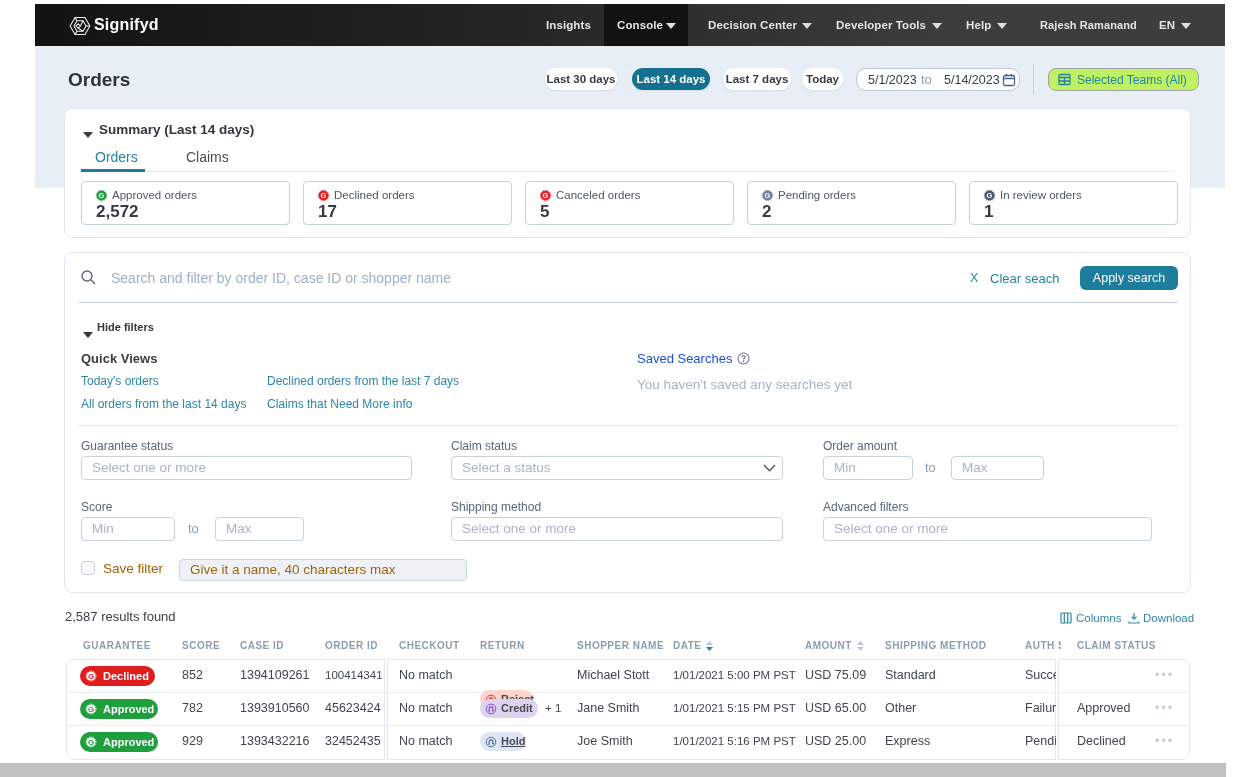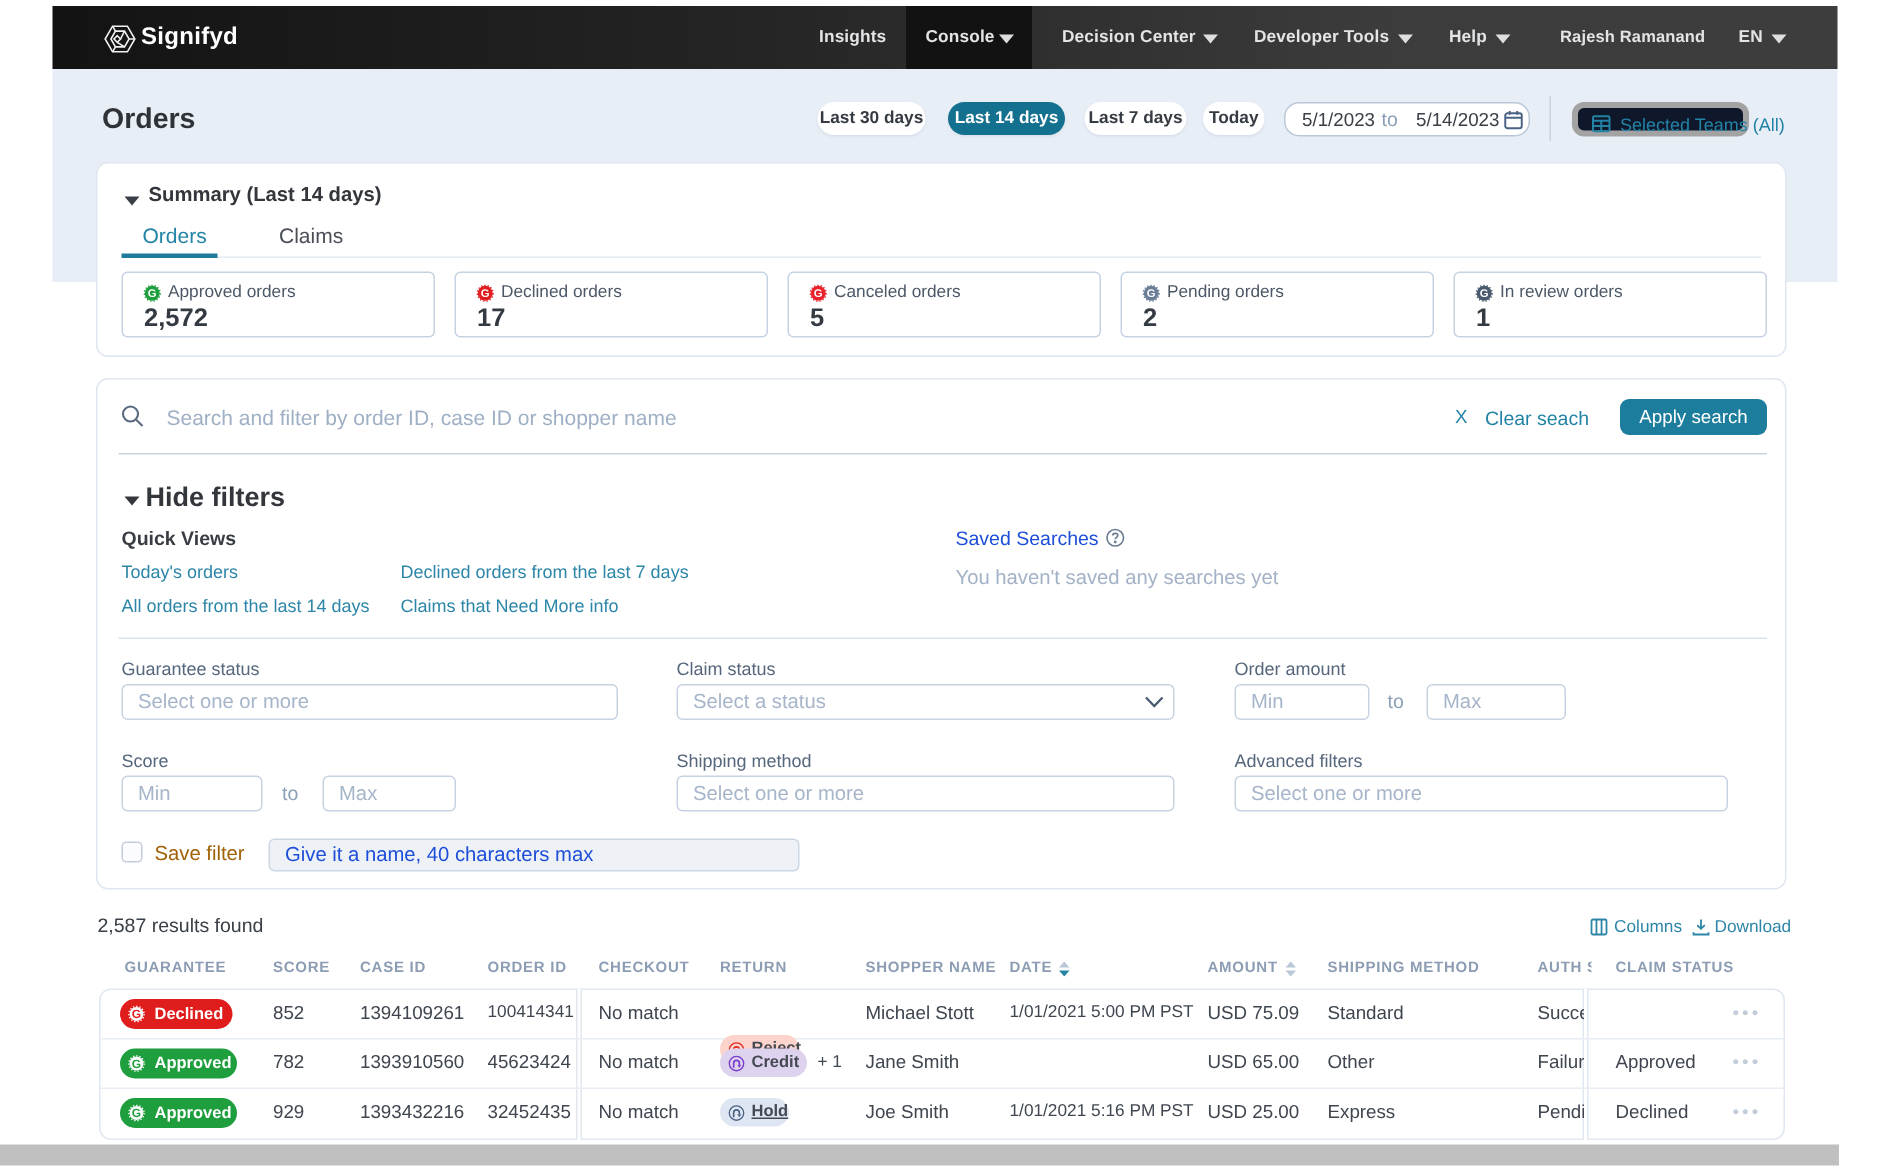"Selected Teams (All)" div.abs { background: #0f172a -> #bef264; border: 4px solid #a3a3a3 -> 1px solid #a3a3a3; width: 118px -> 151px }
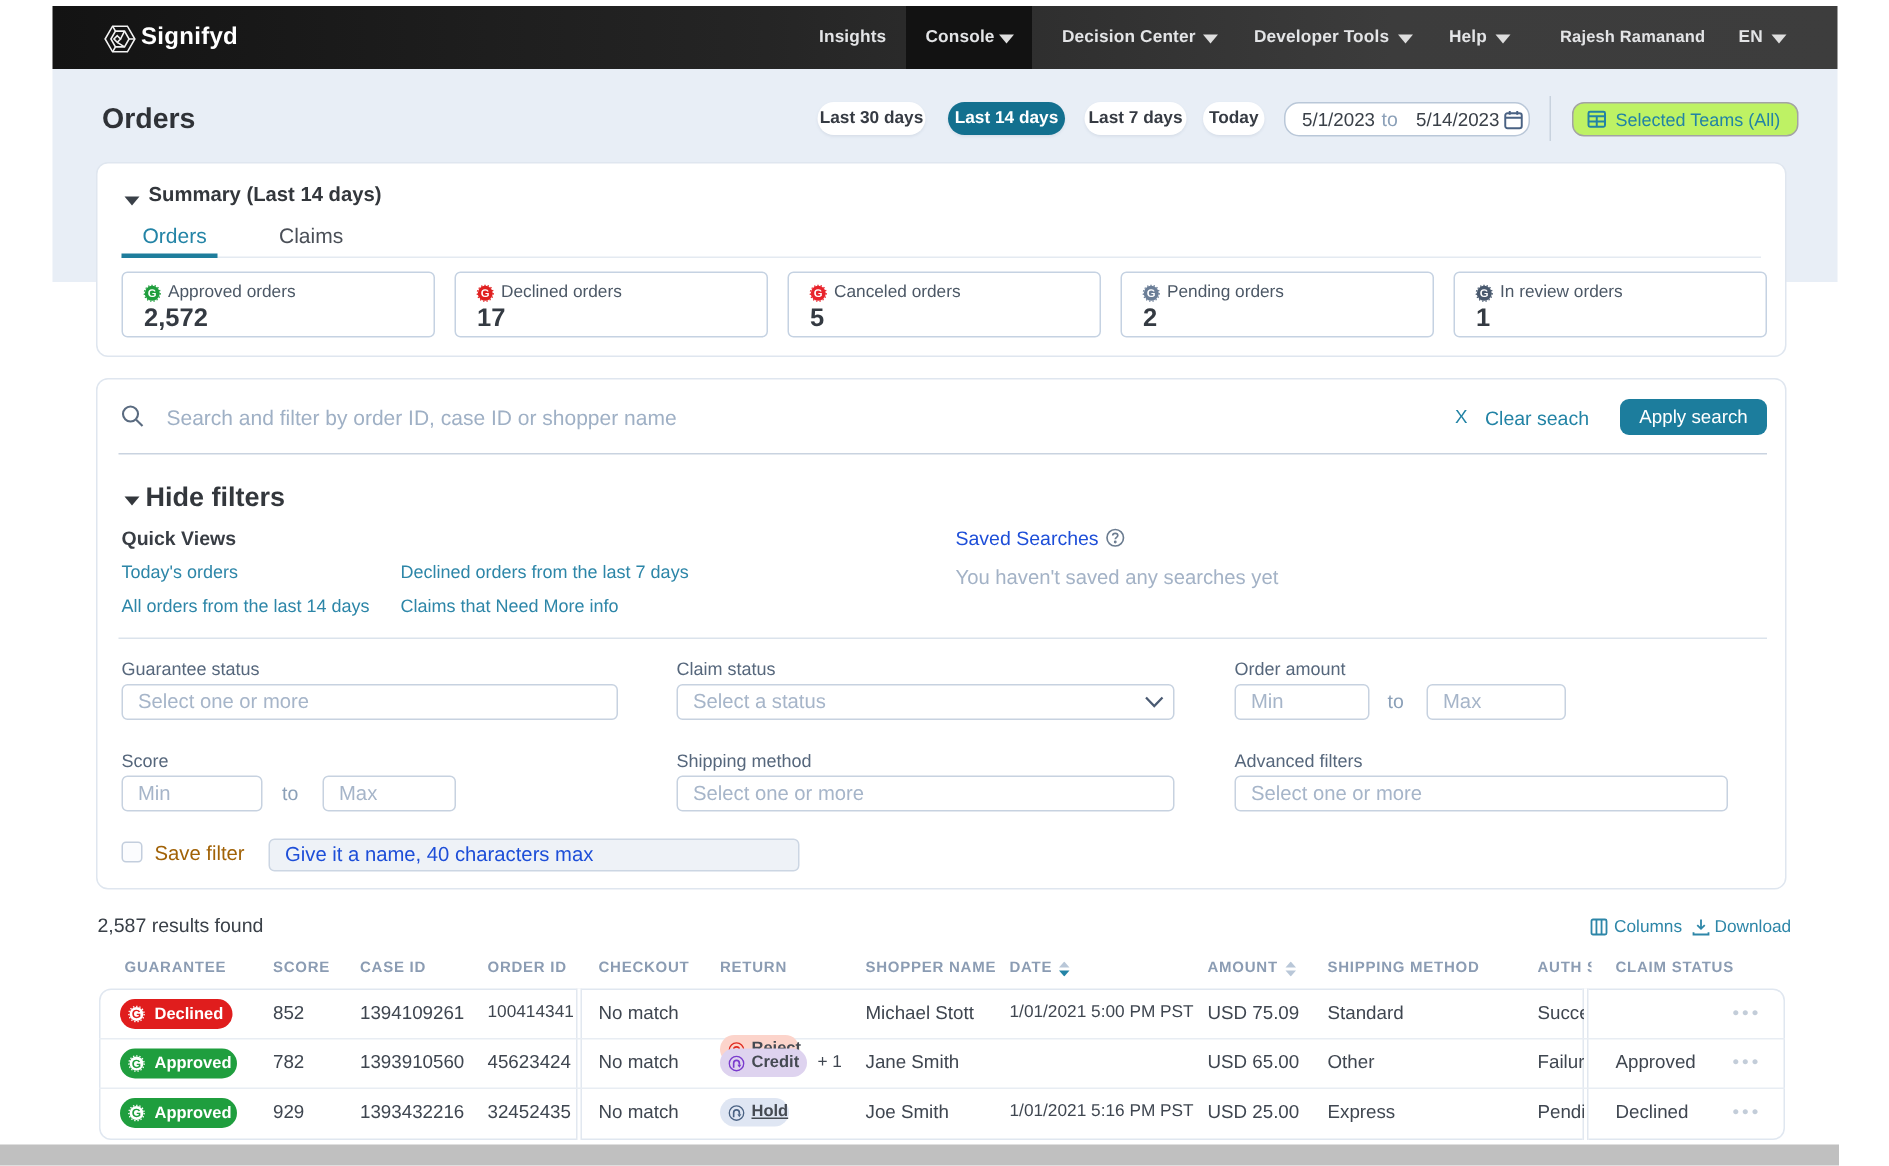"Hide filters" div.abs { font-size: 18px -> 11px }
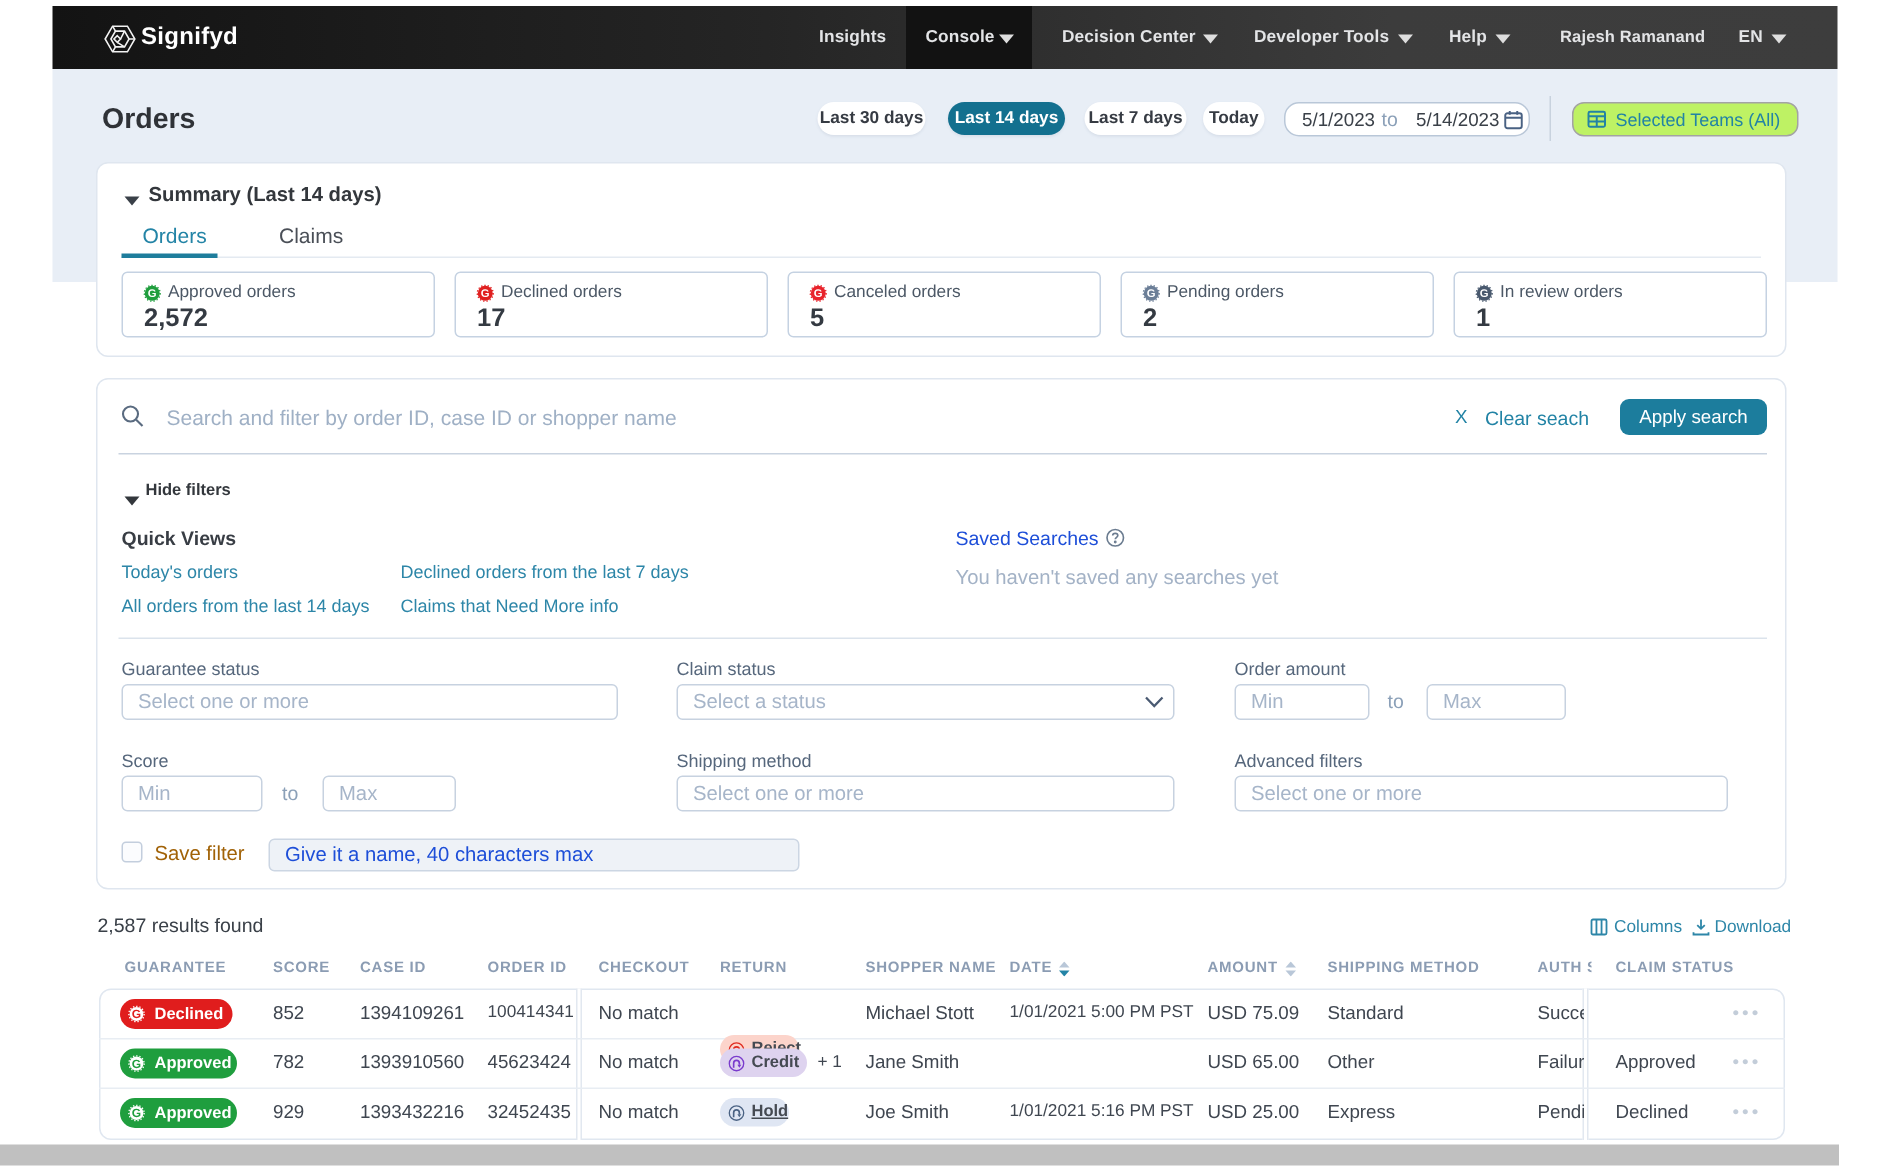"Give it a name, 40" div.finput { color: #1d4ed8 -> #a16207; width: 354px -> 288px }
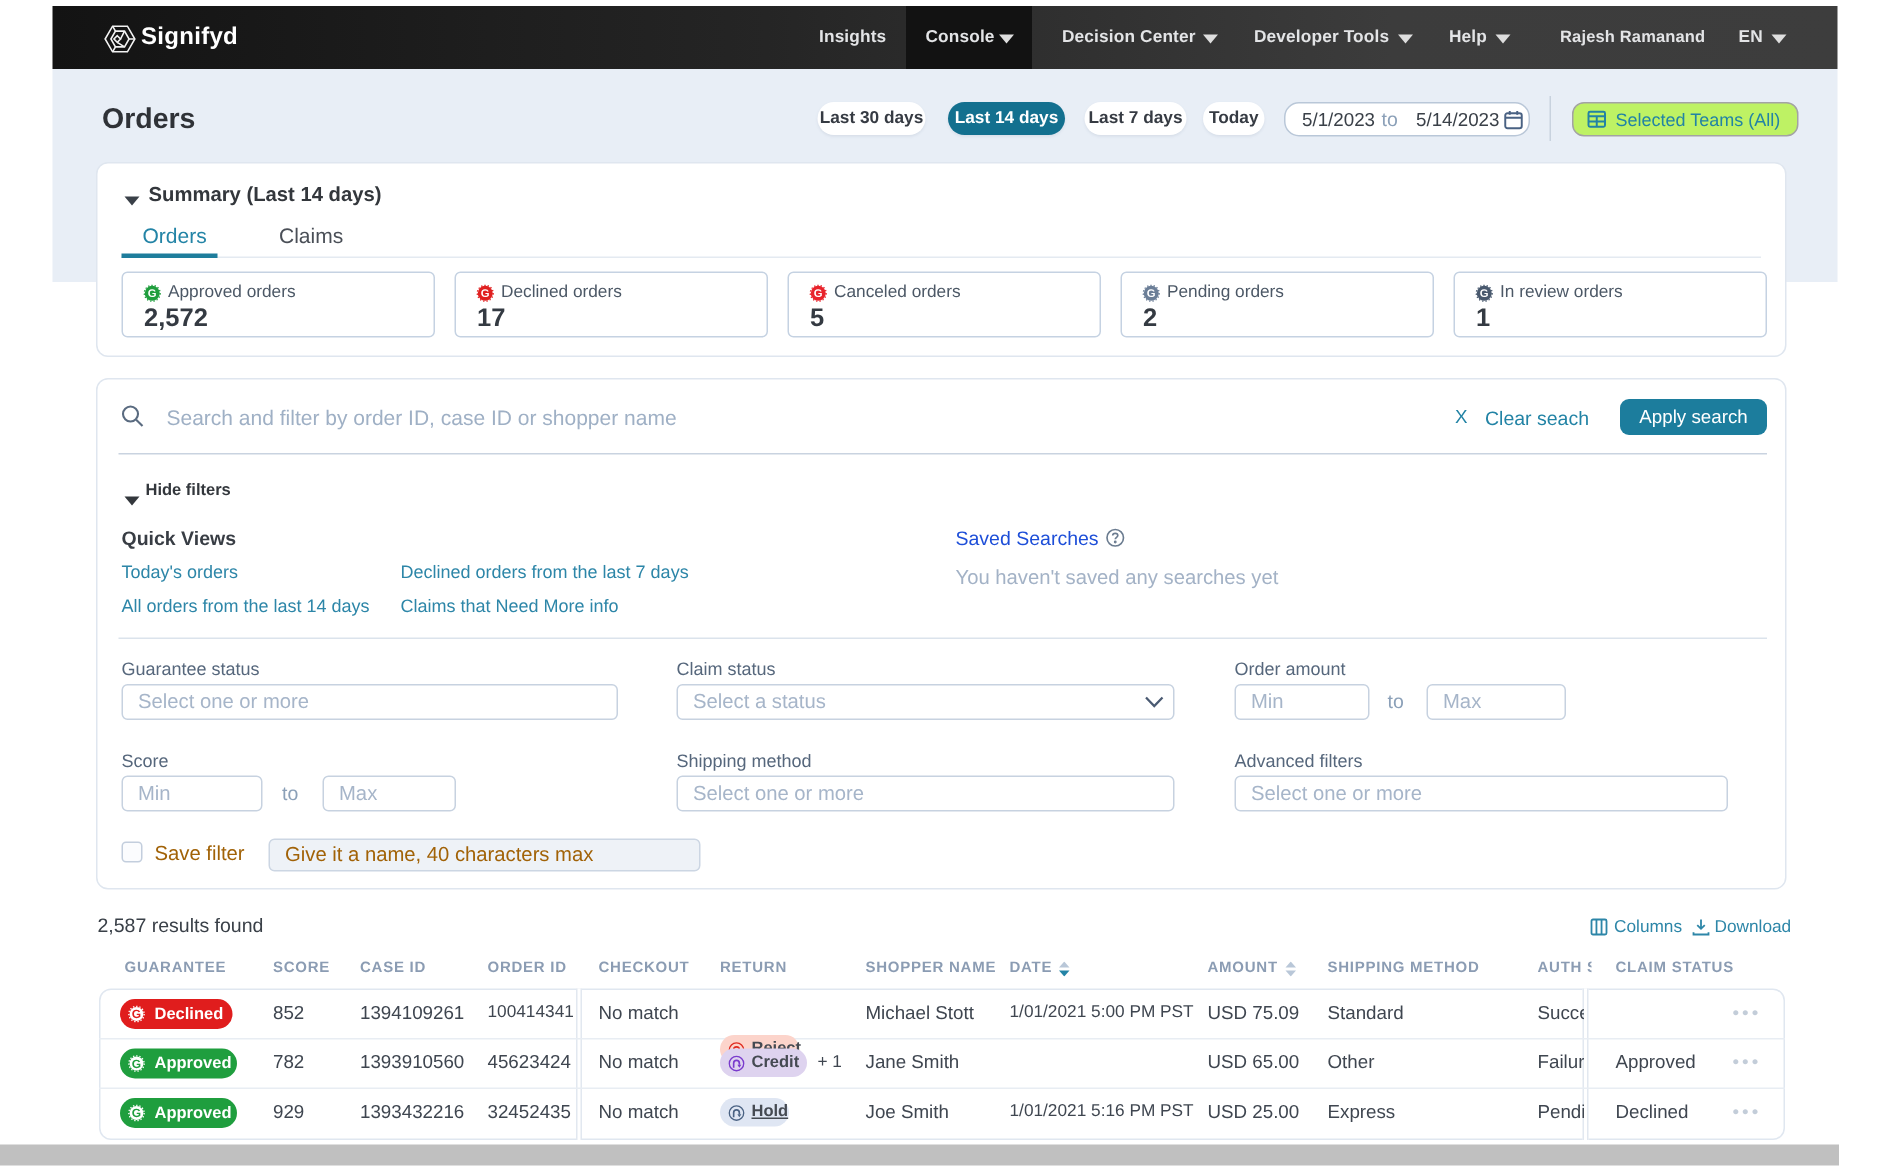"1/01/2021 5:15 PM PST" span.tcell { html: none -> <span>1/01/2021 5:15 PM PST</span> }
